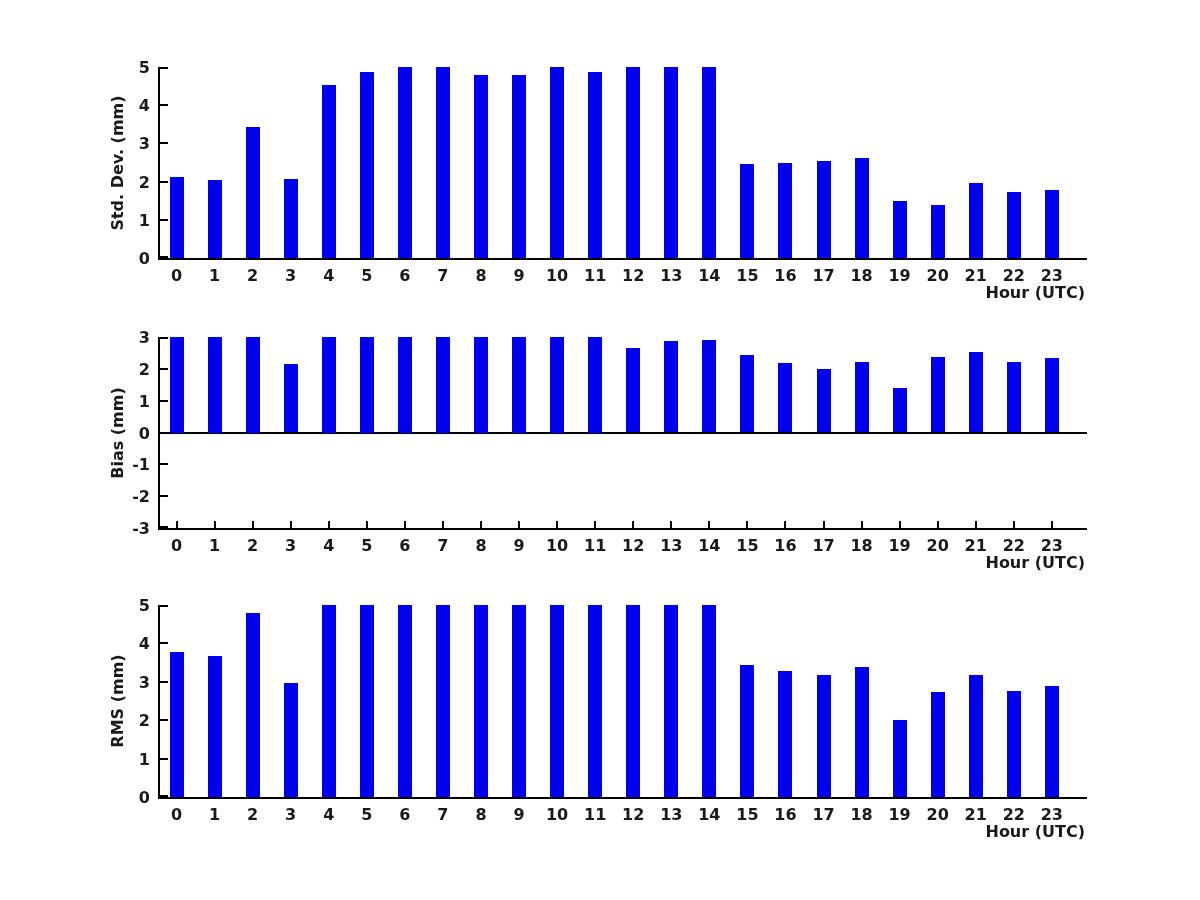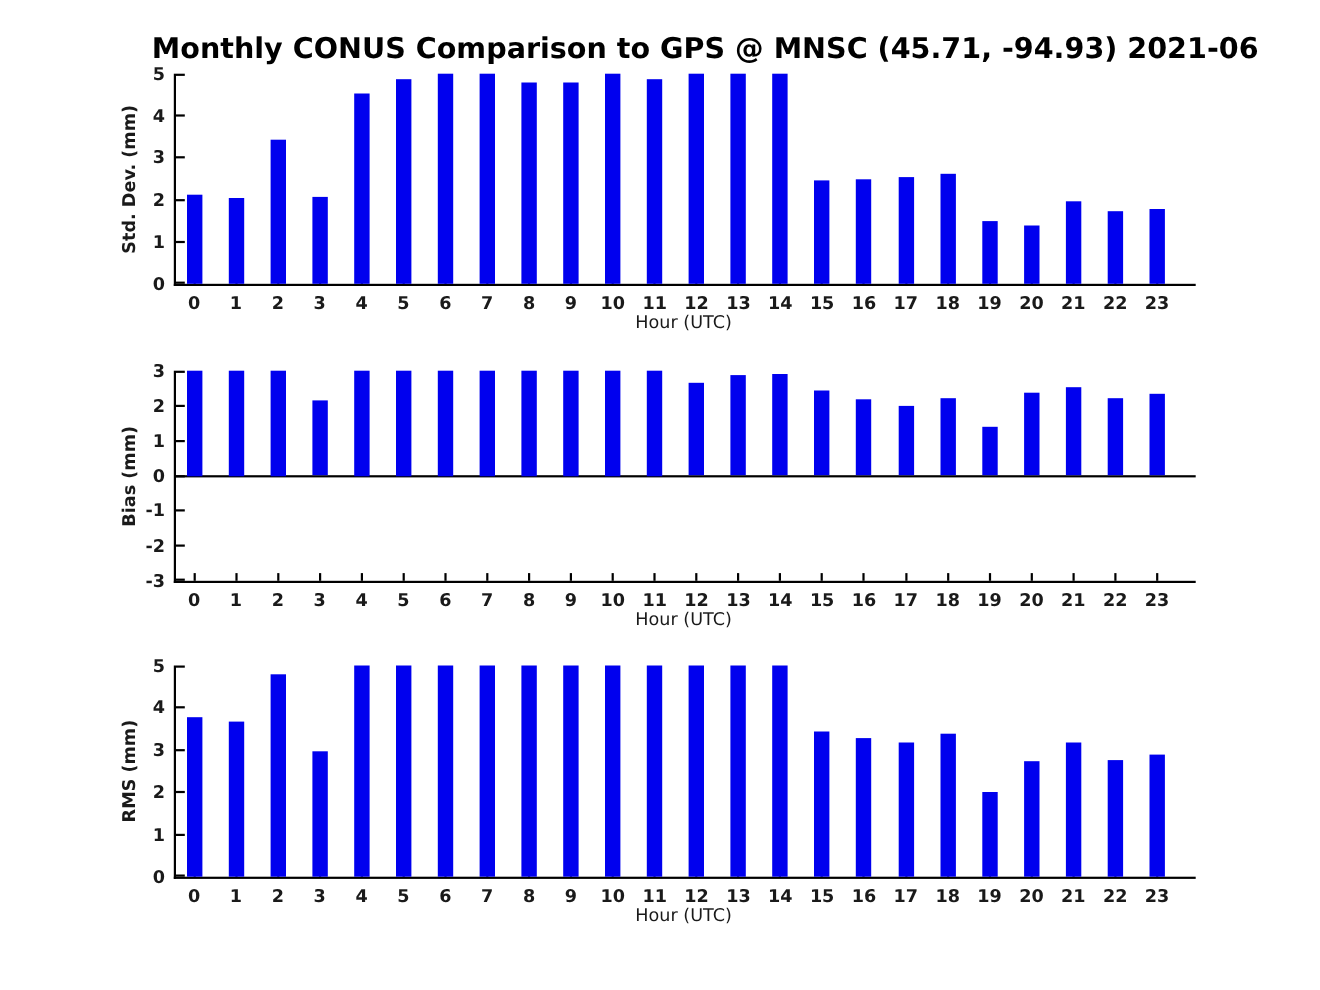"Monthly CONUS Comparison to GPS" div.title { html: <div>Monthly CONUS Comparison to GPS @ MNSC (45.71, -94.93) 2021-06</div> -> none }
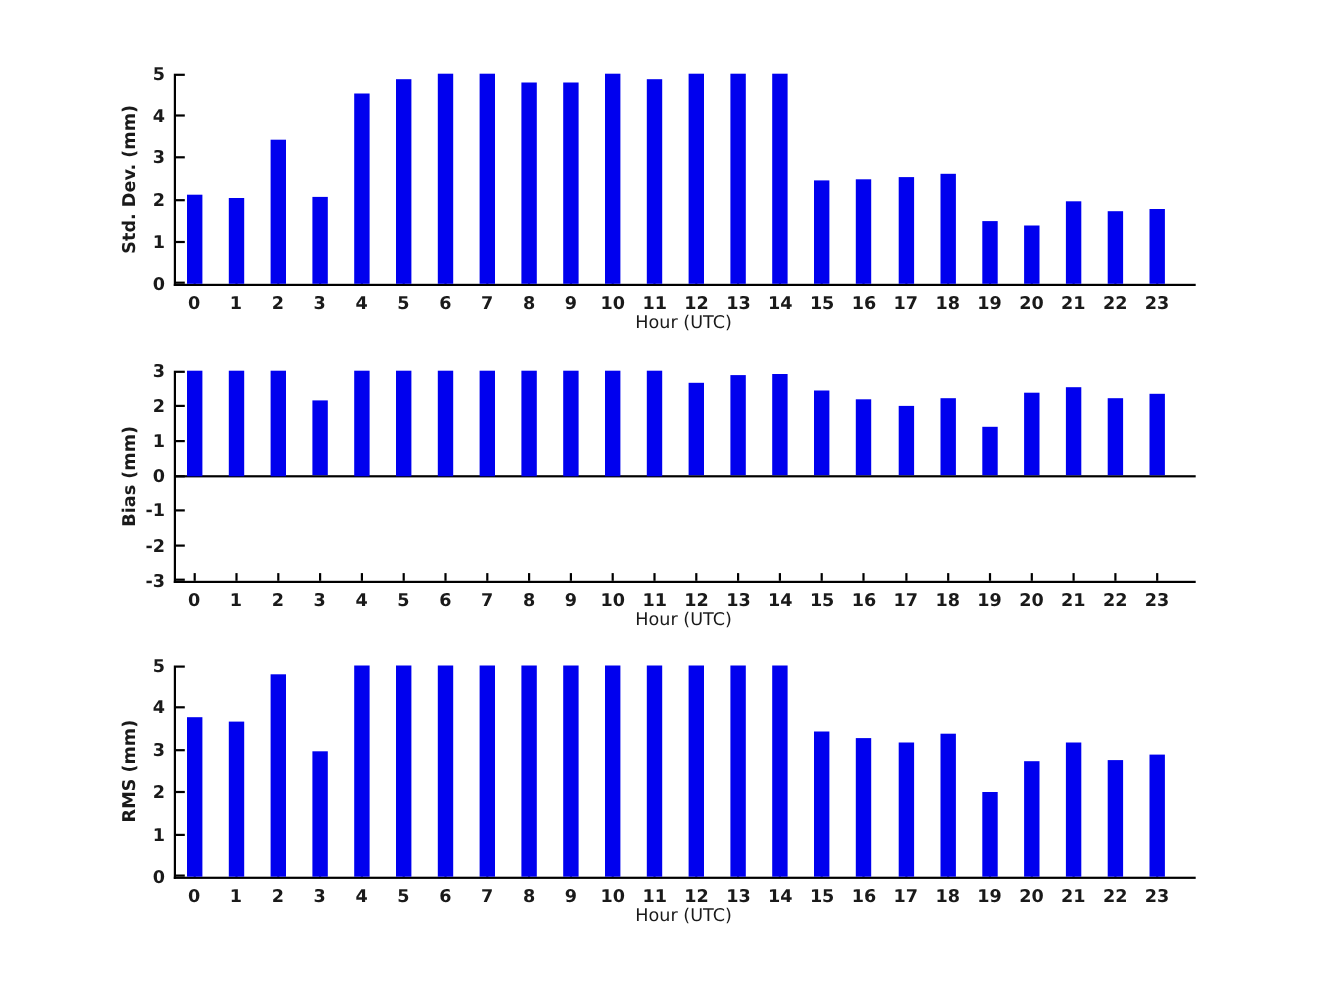"Hour (UTC)" .xlabel { font-weight: normal -> bold; text-align: center -> right }
